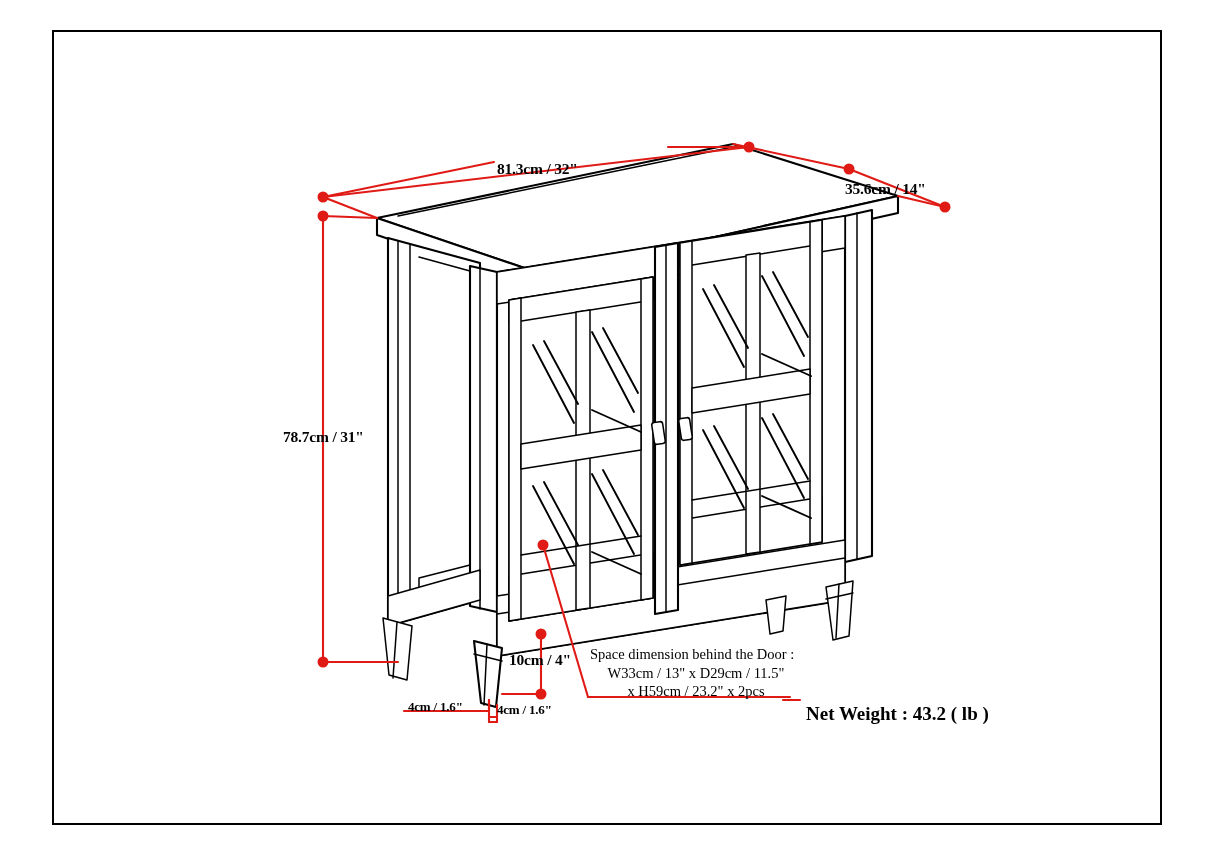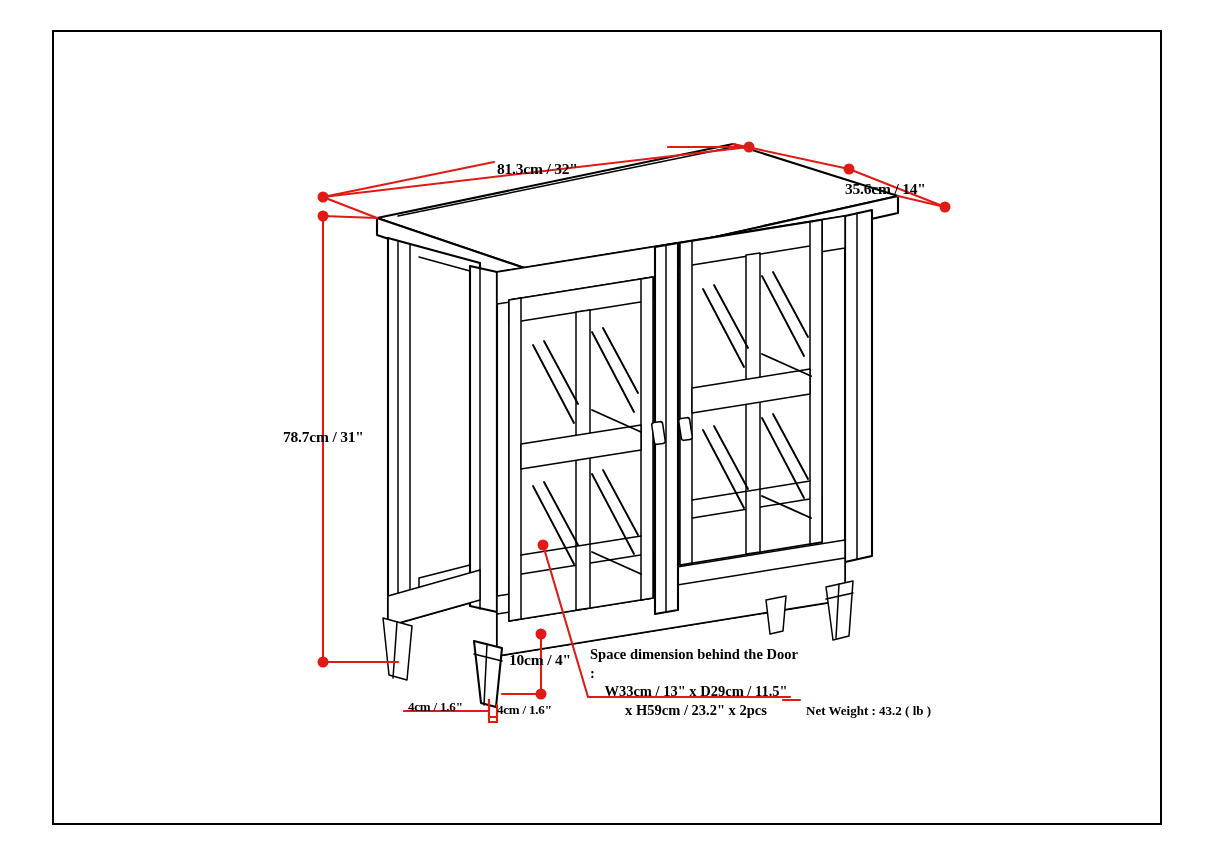"Space dimension behind the Door" #block-space { font-weight: bold -> normal }
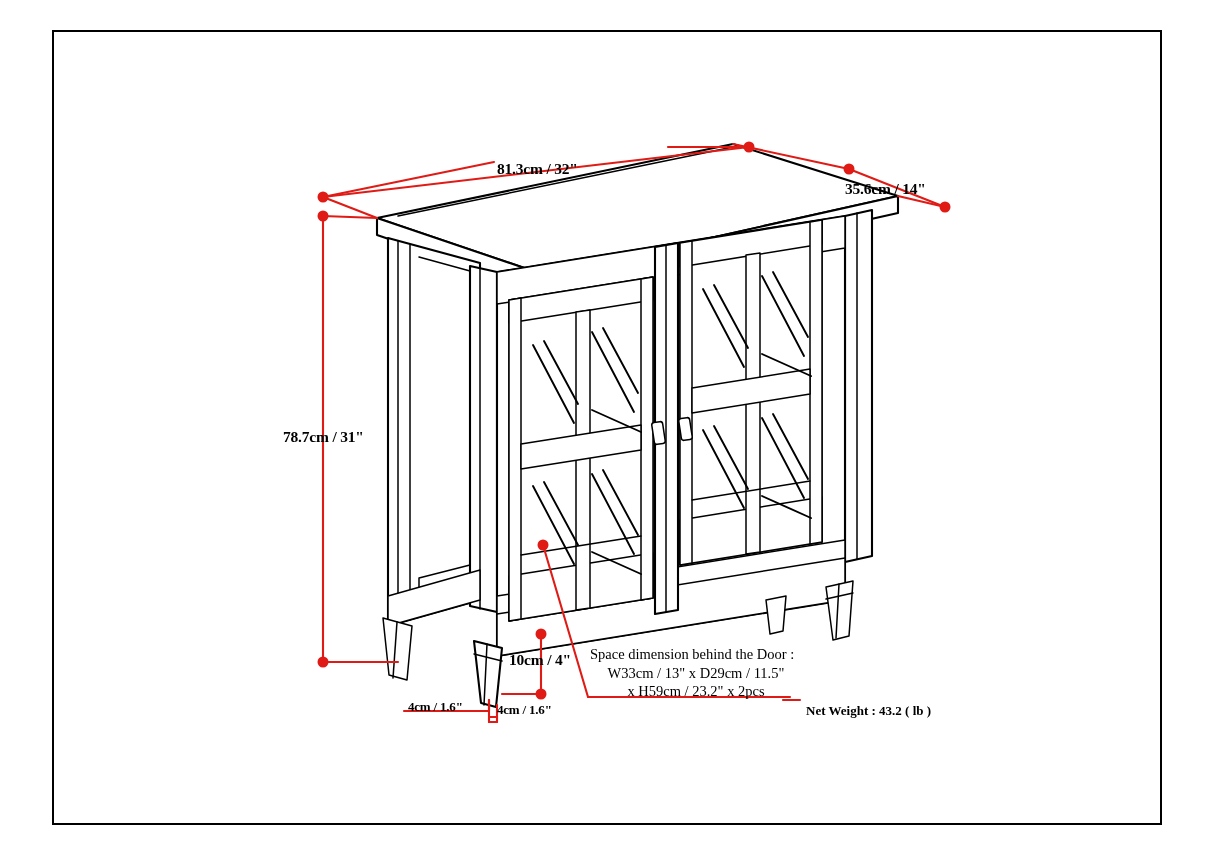"Net Weight : 43.2 (" #label-weight { font-size: 13px -> 19px }
